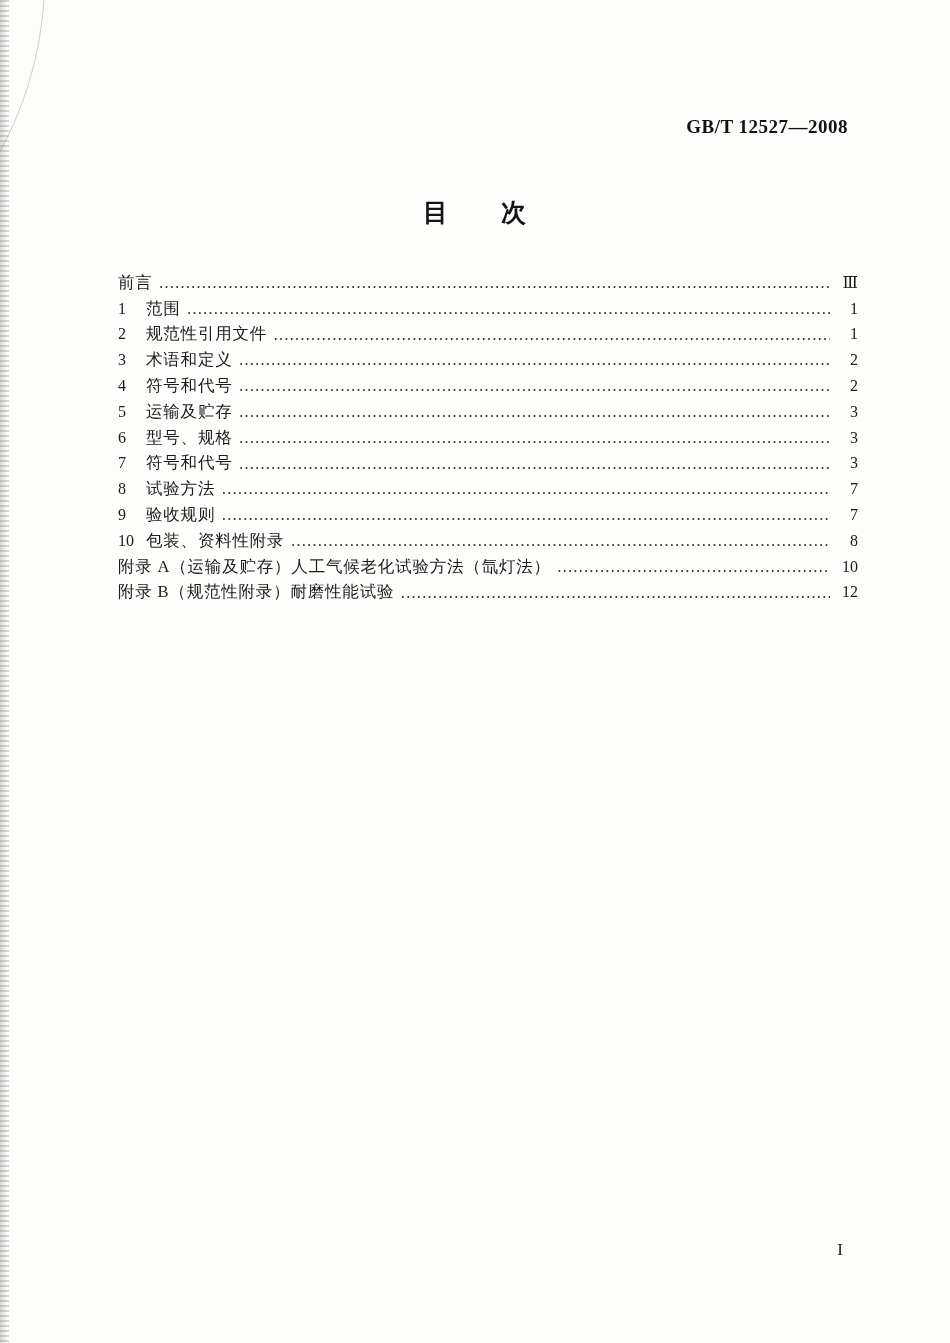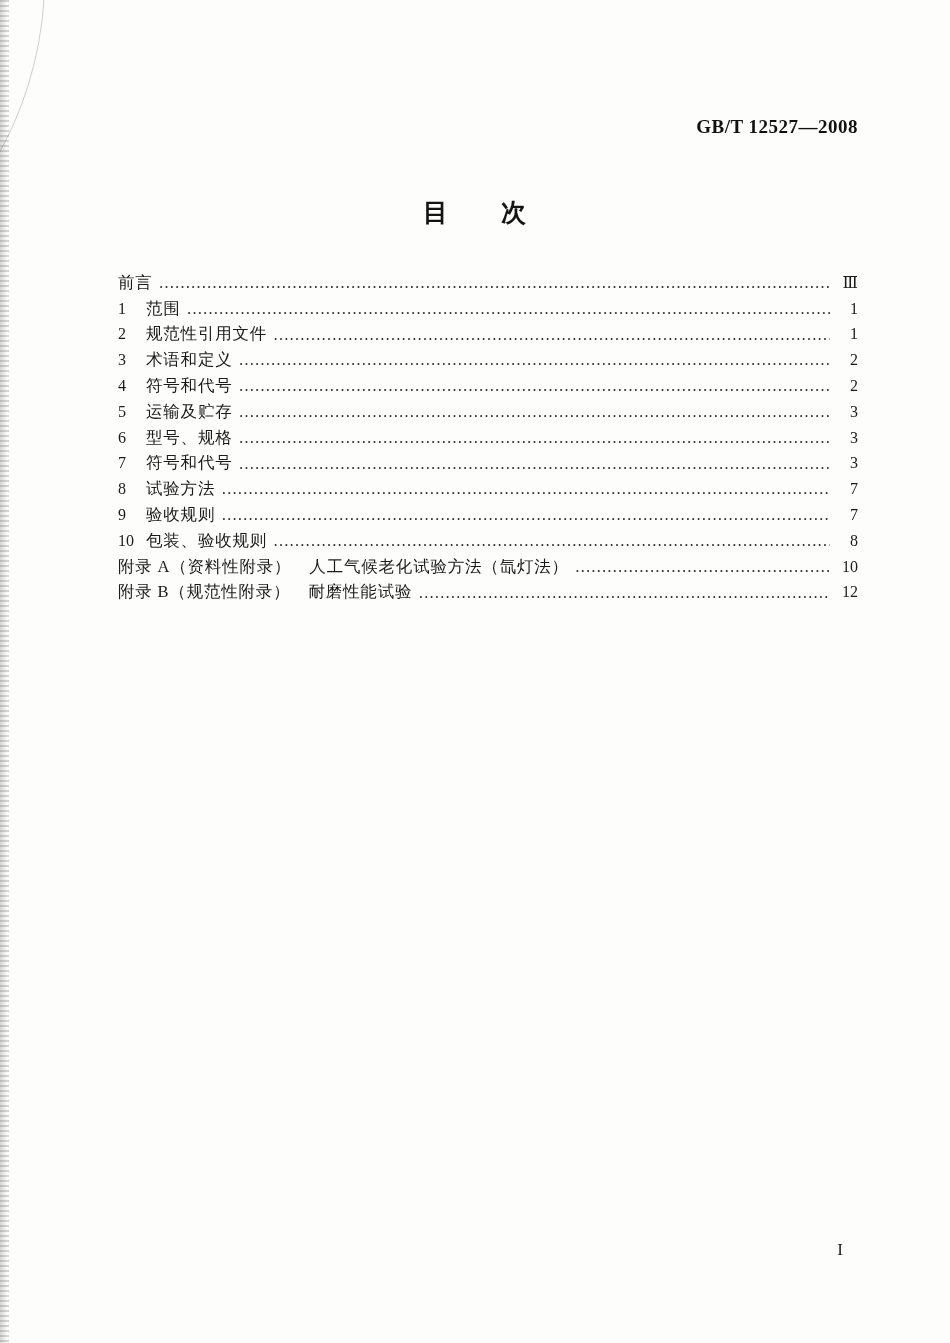"GB/T 12527—2008" .doc-code { right: 92px -> 102px }
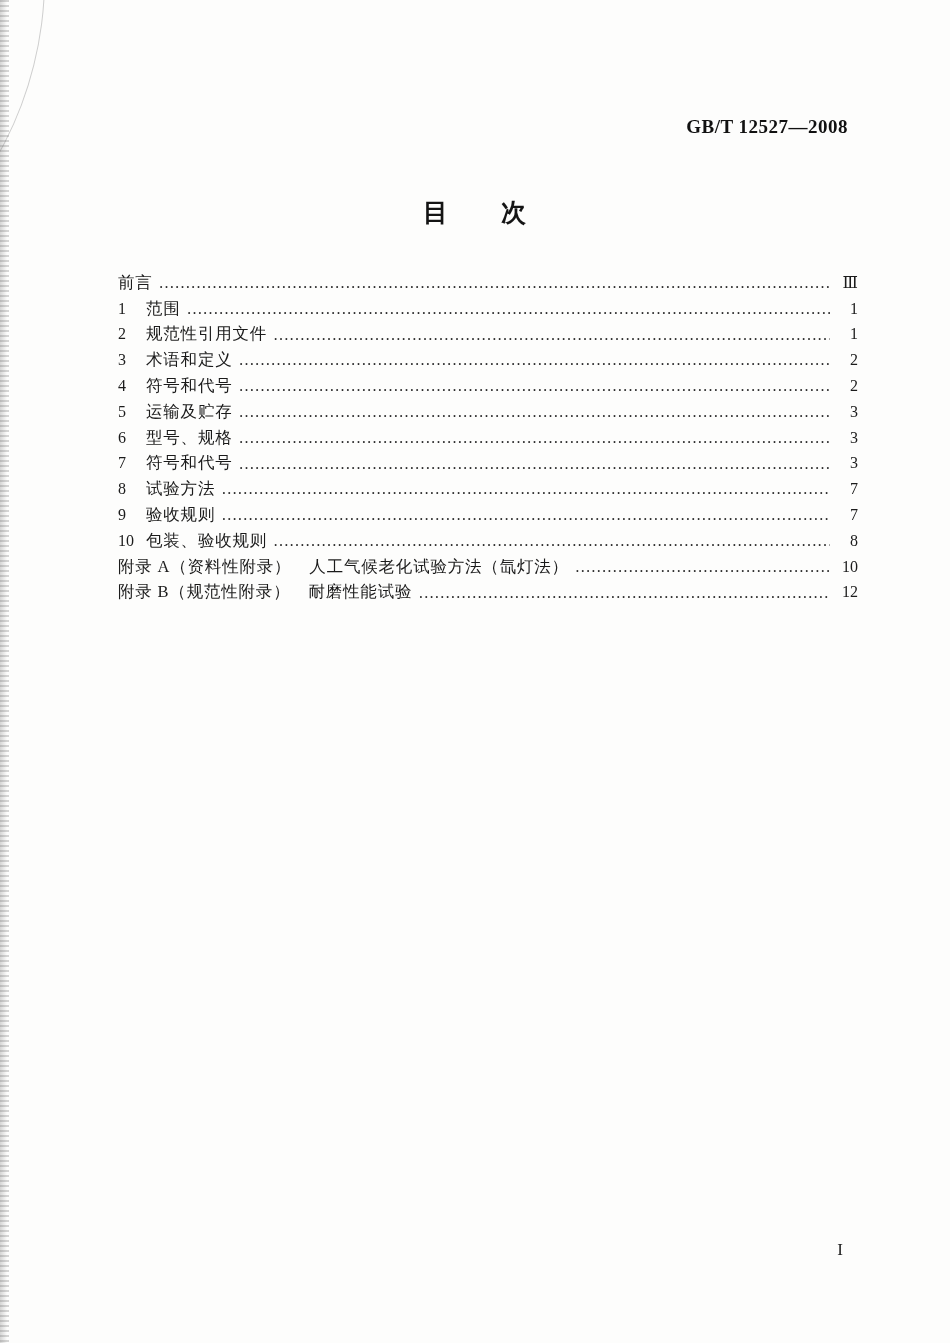"包装、验收规则" span.label { text: 验收规则 -> 资料性附录 }
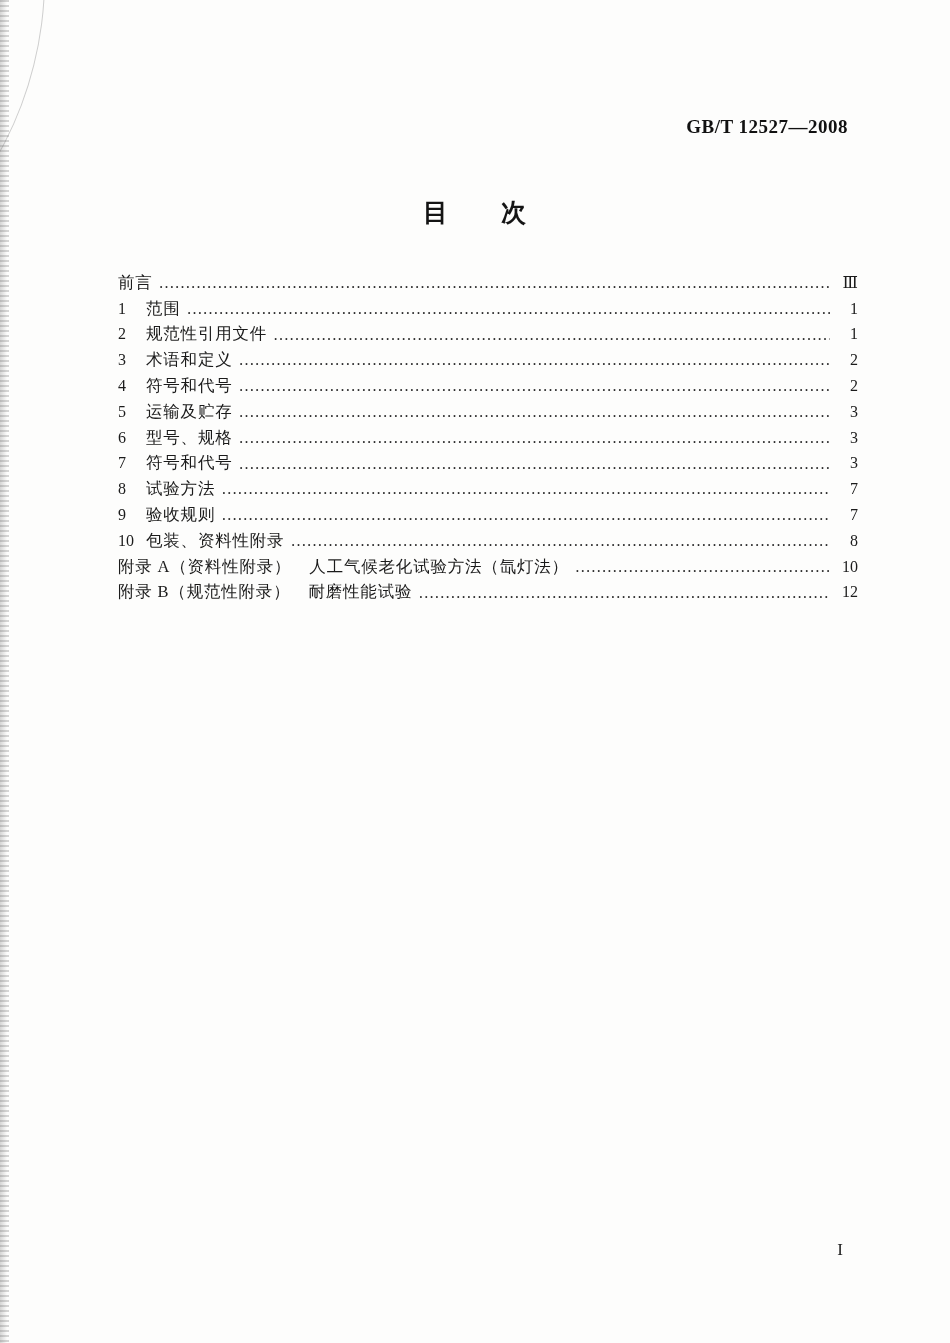"附录 A（资料性附录）" span.label { text: 资料性附录 -> 运输及贮存 }
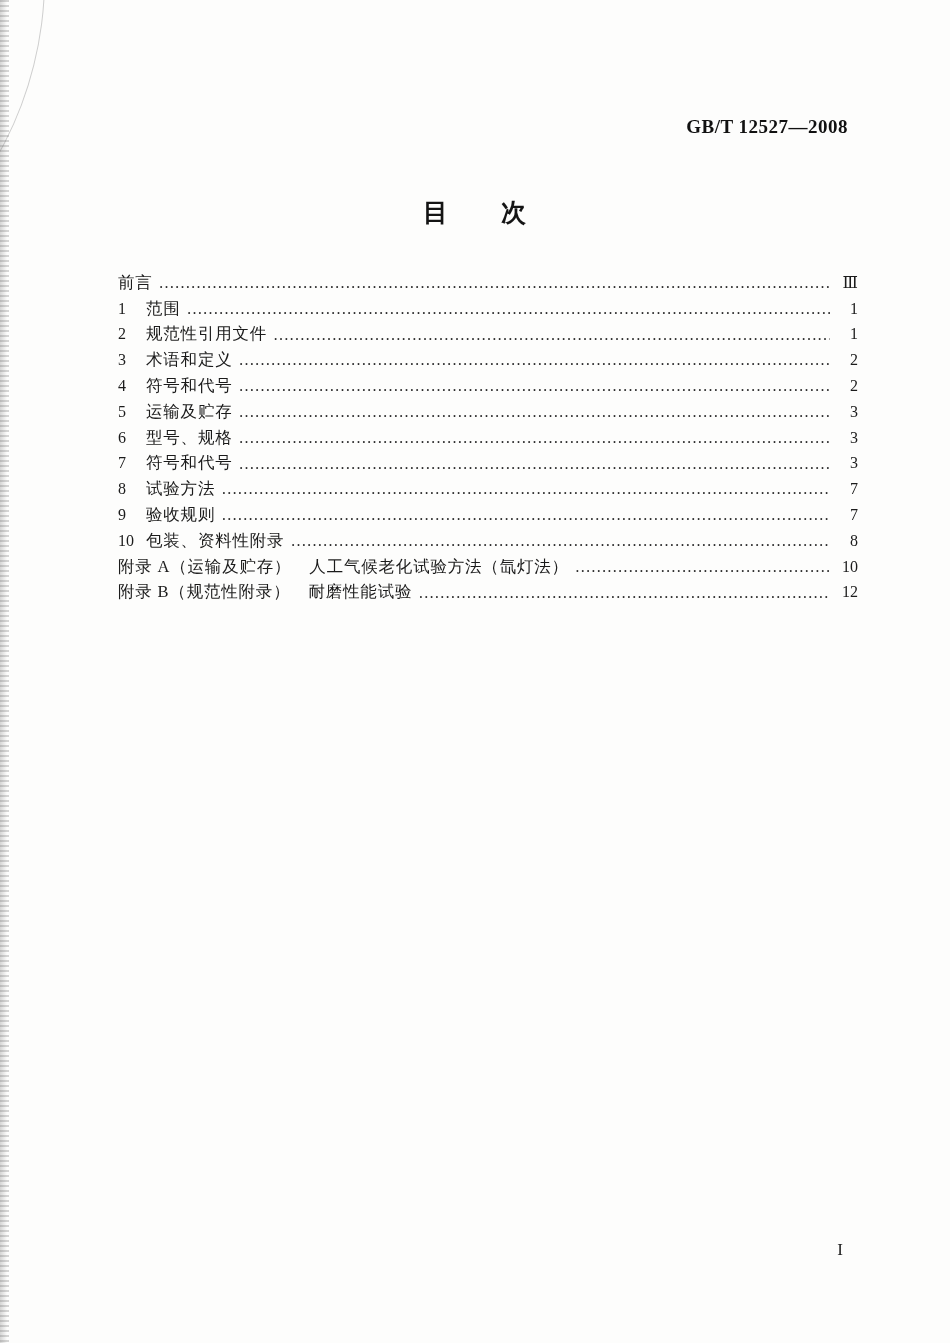"人工气候老化试验方法（氙灯法）" .toc-row .sub:not(:empty) { margin-left: 18px -> none }
